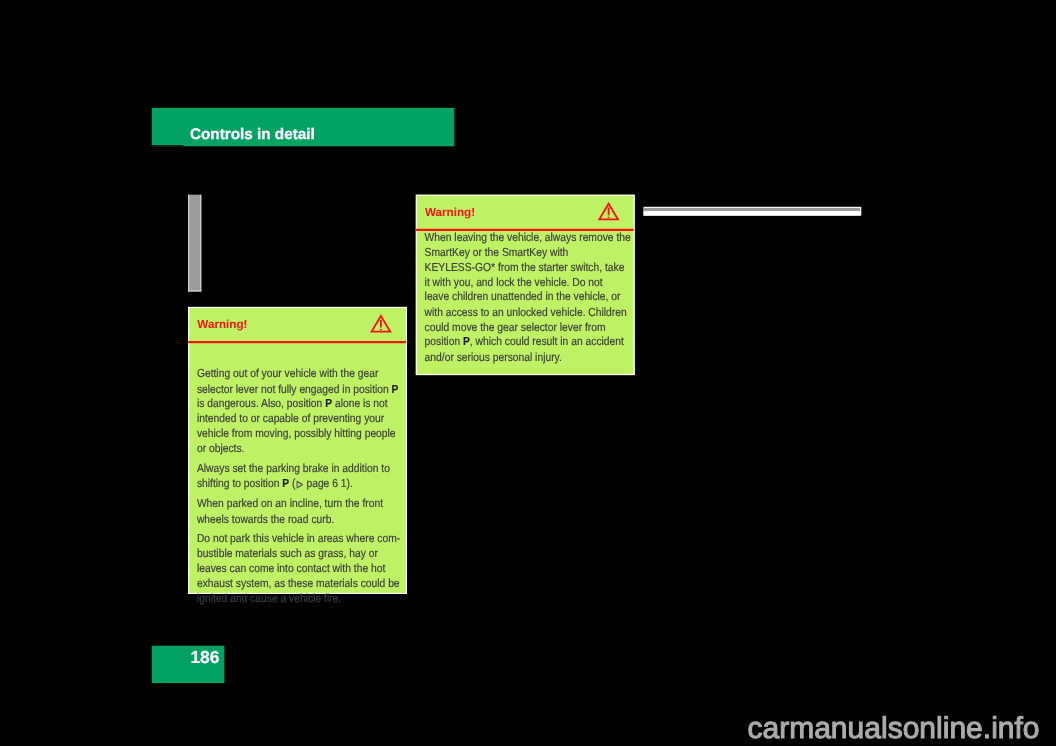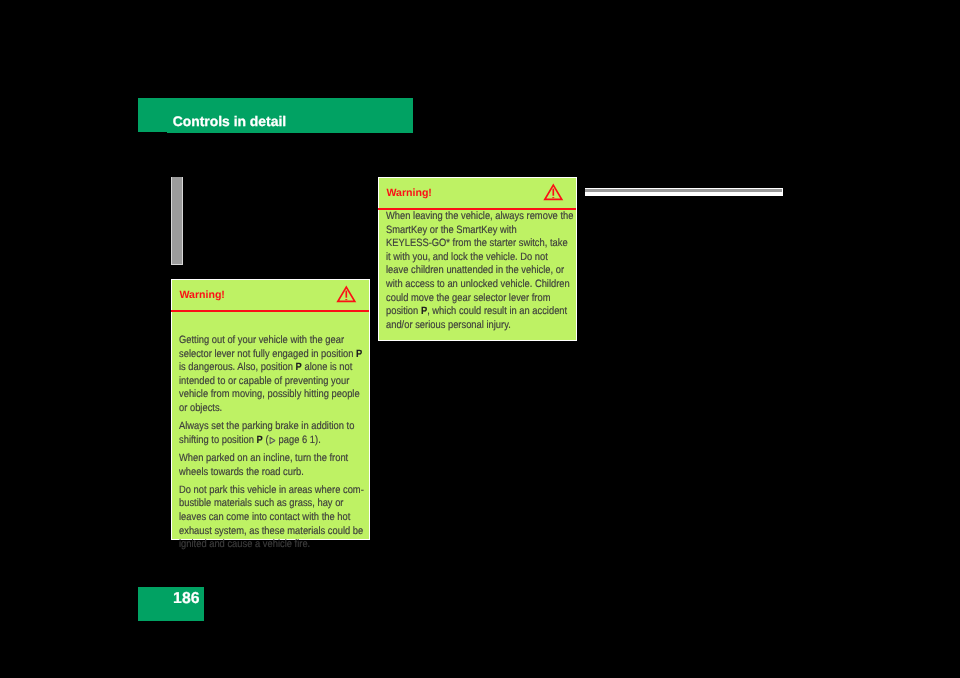"carmanualsonline.info" div.wm { html: none -> <div>carmanualsonline.info</div> }
